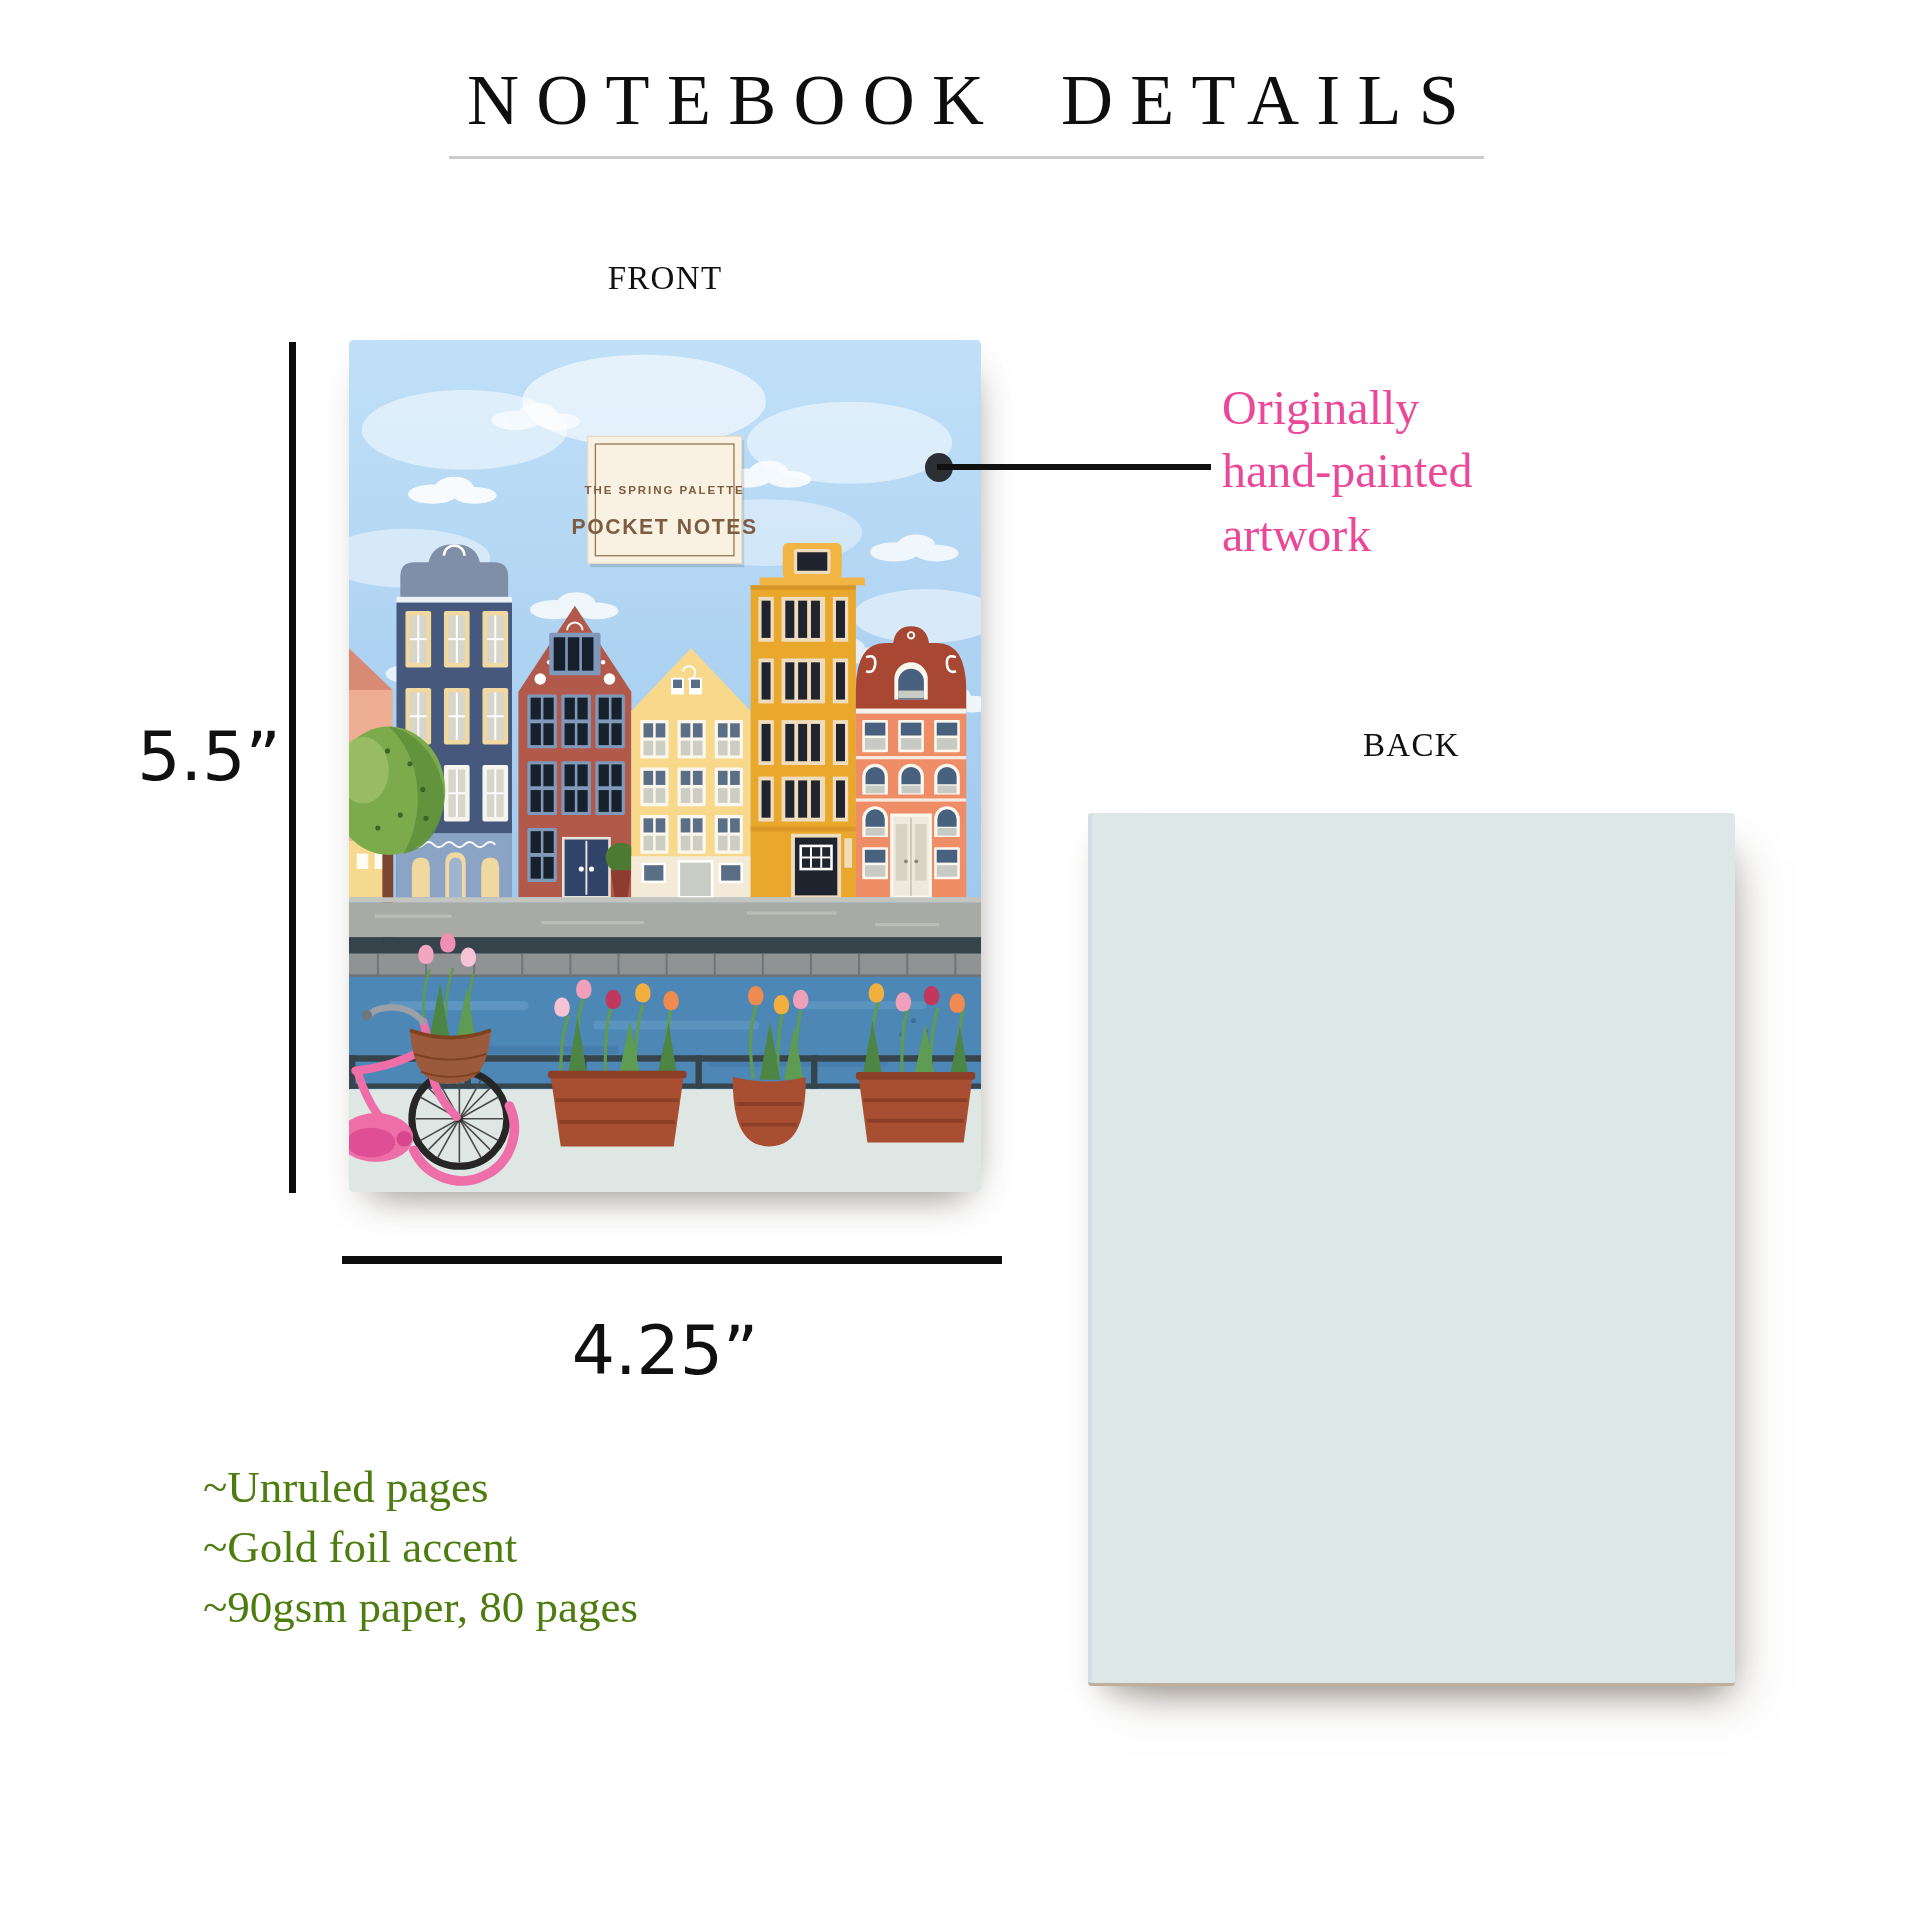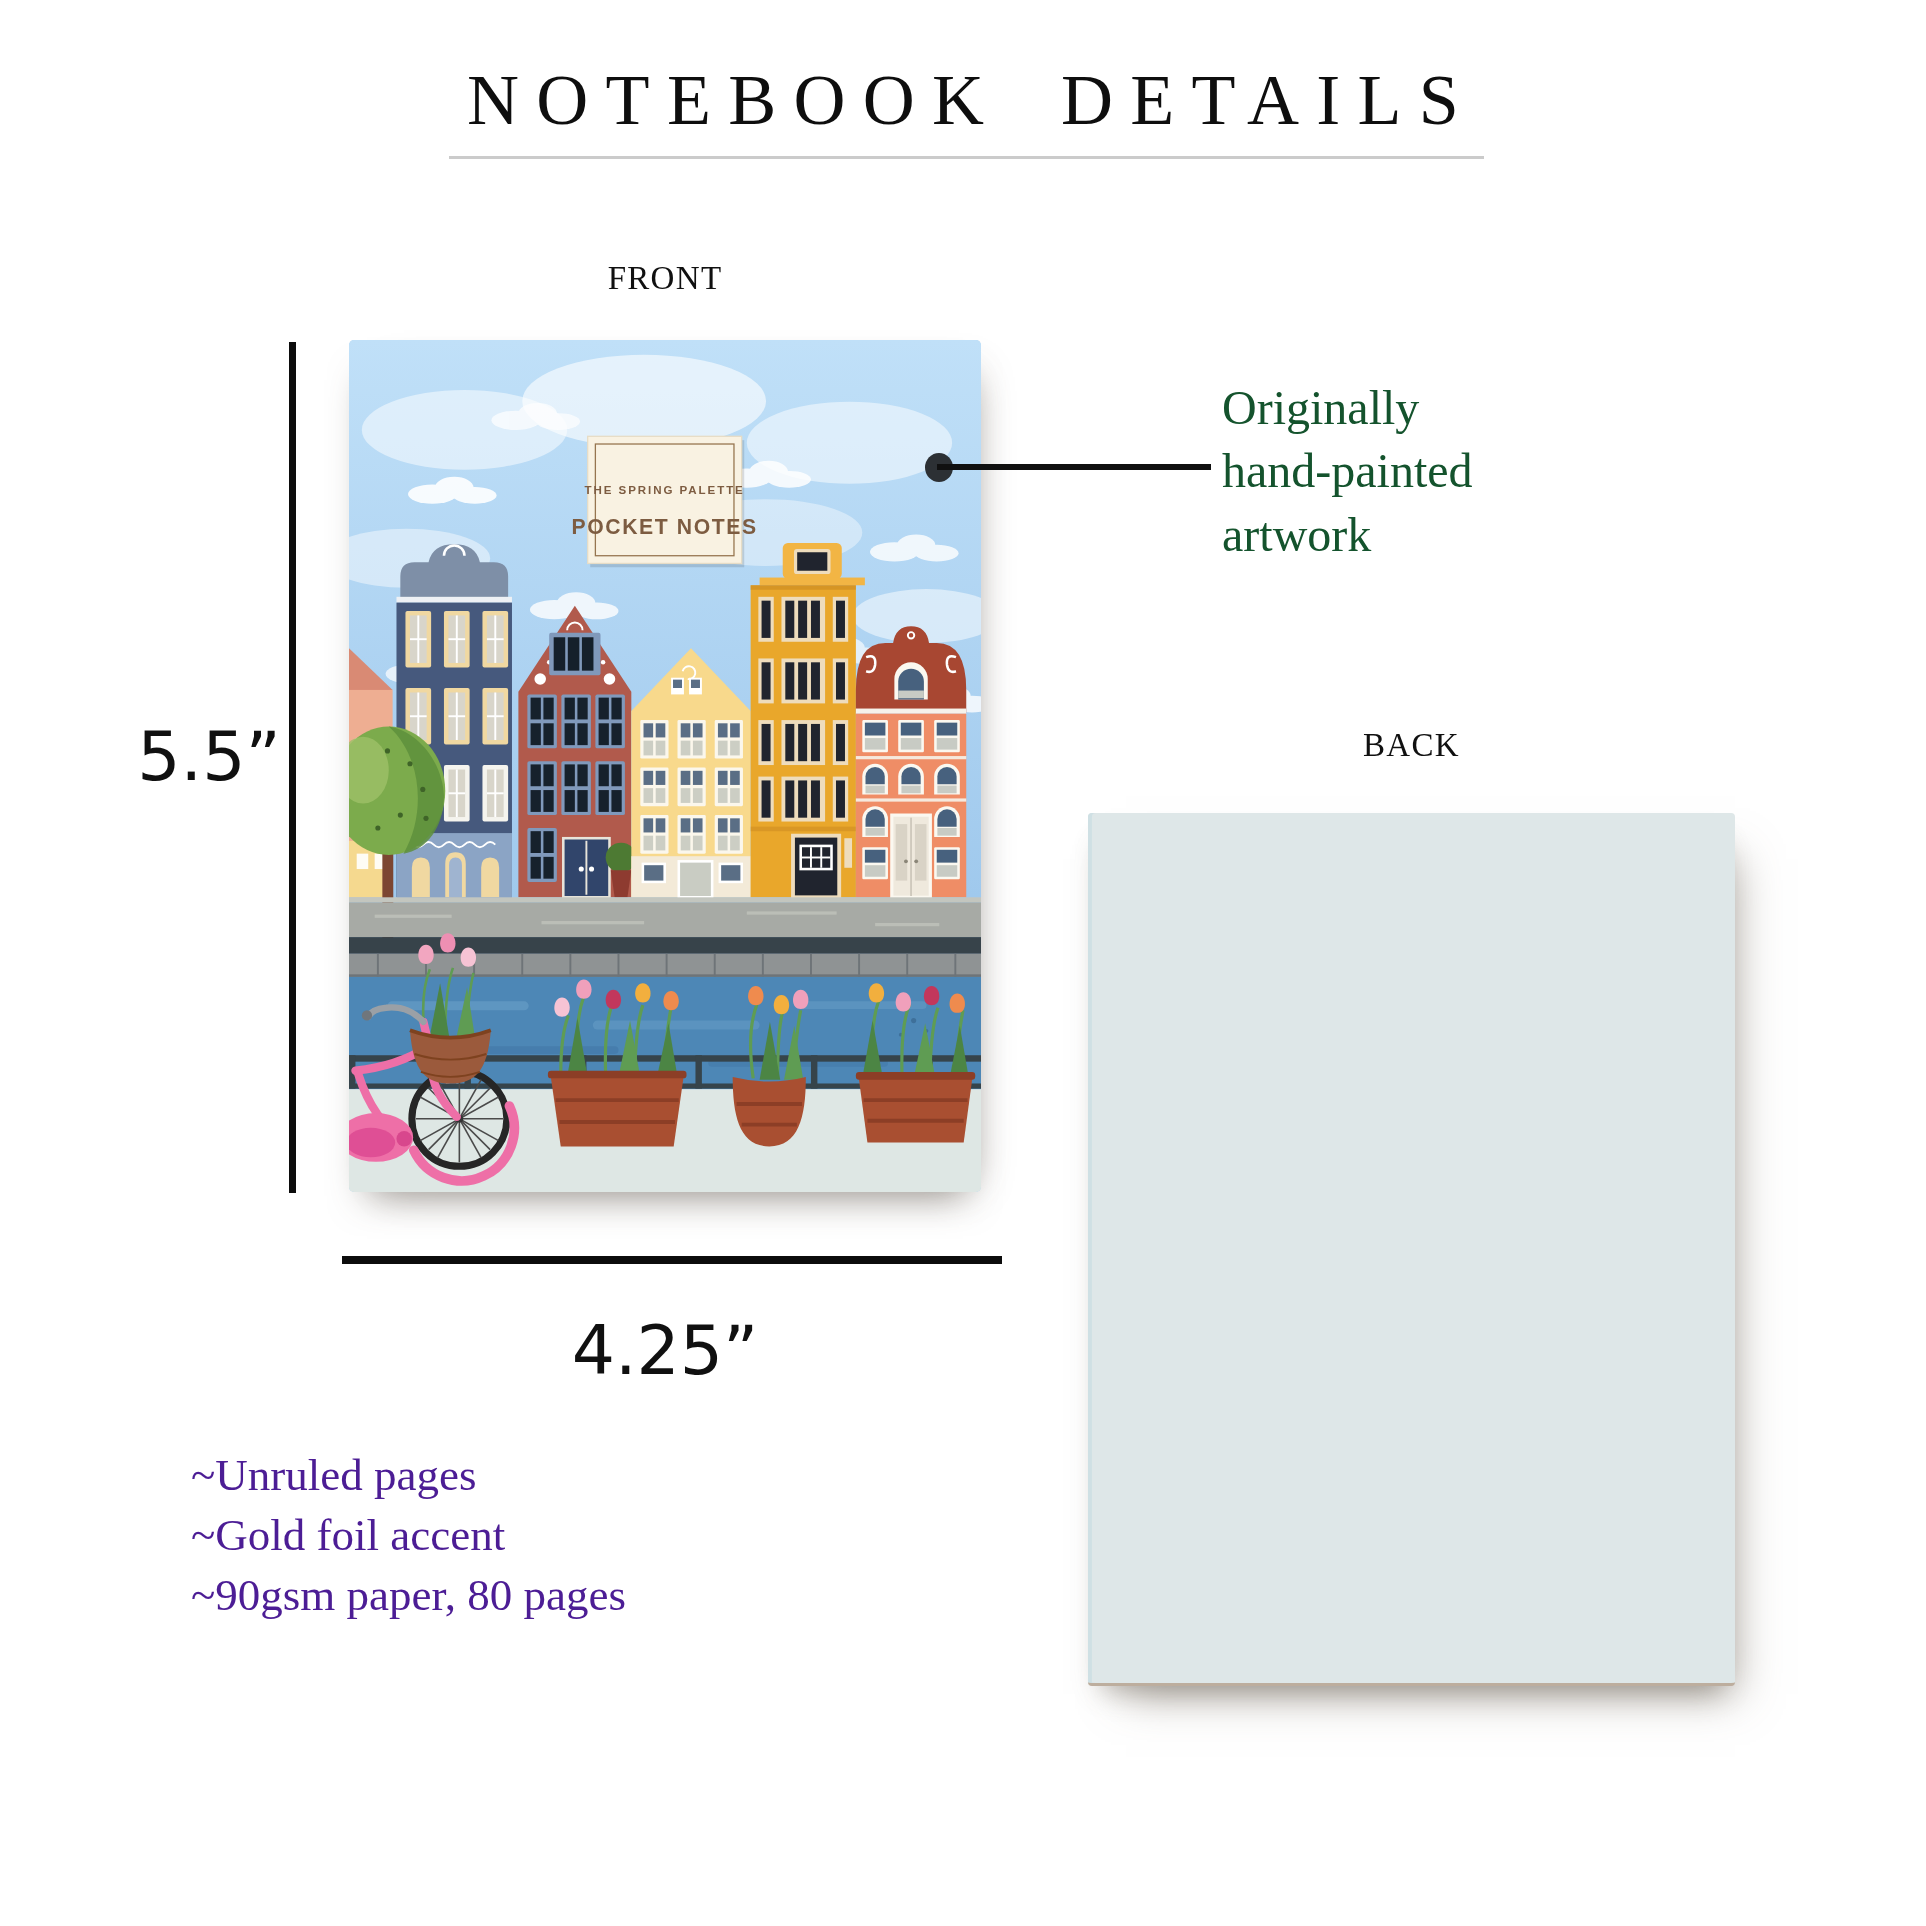"Originally" .callout-text { color: #14532d -> #ec4899 }
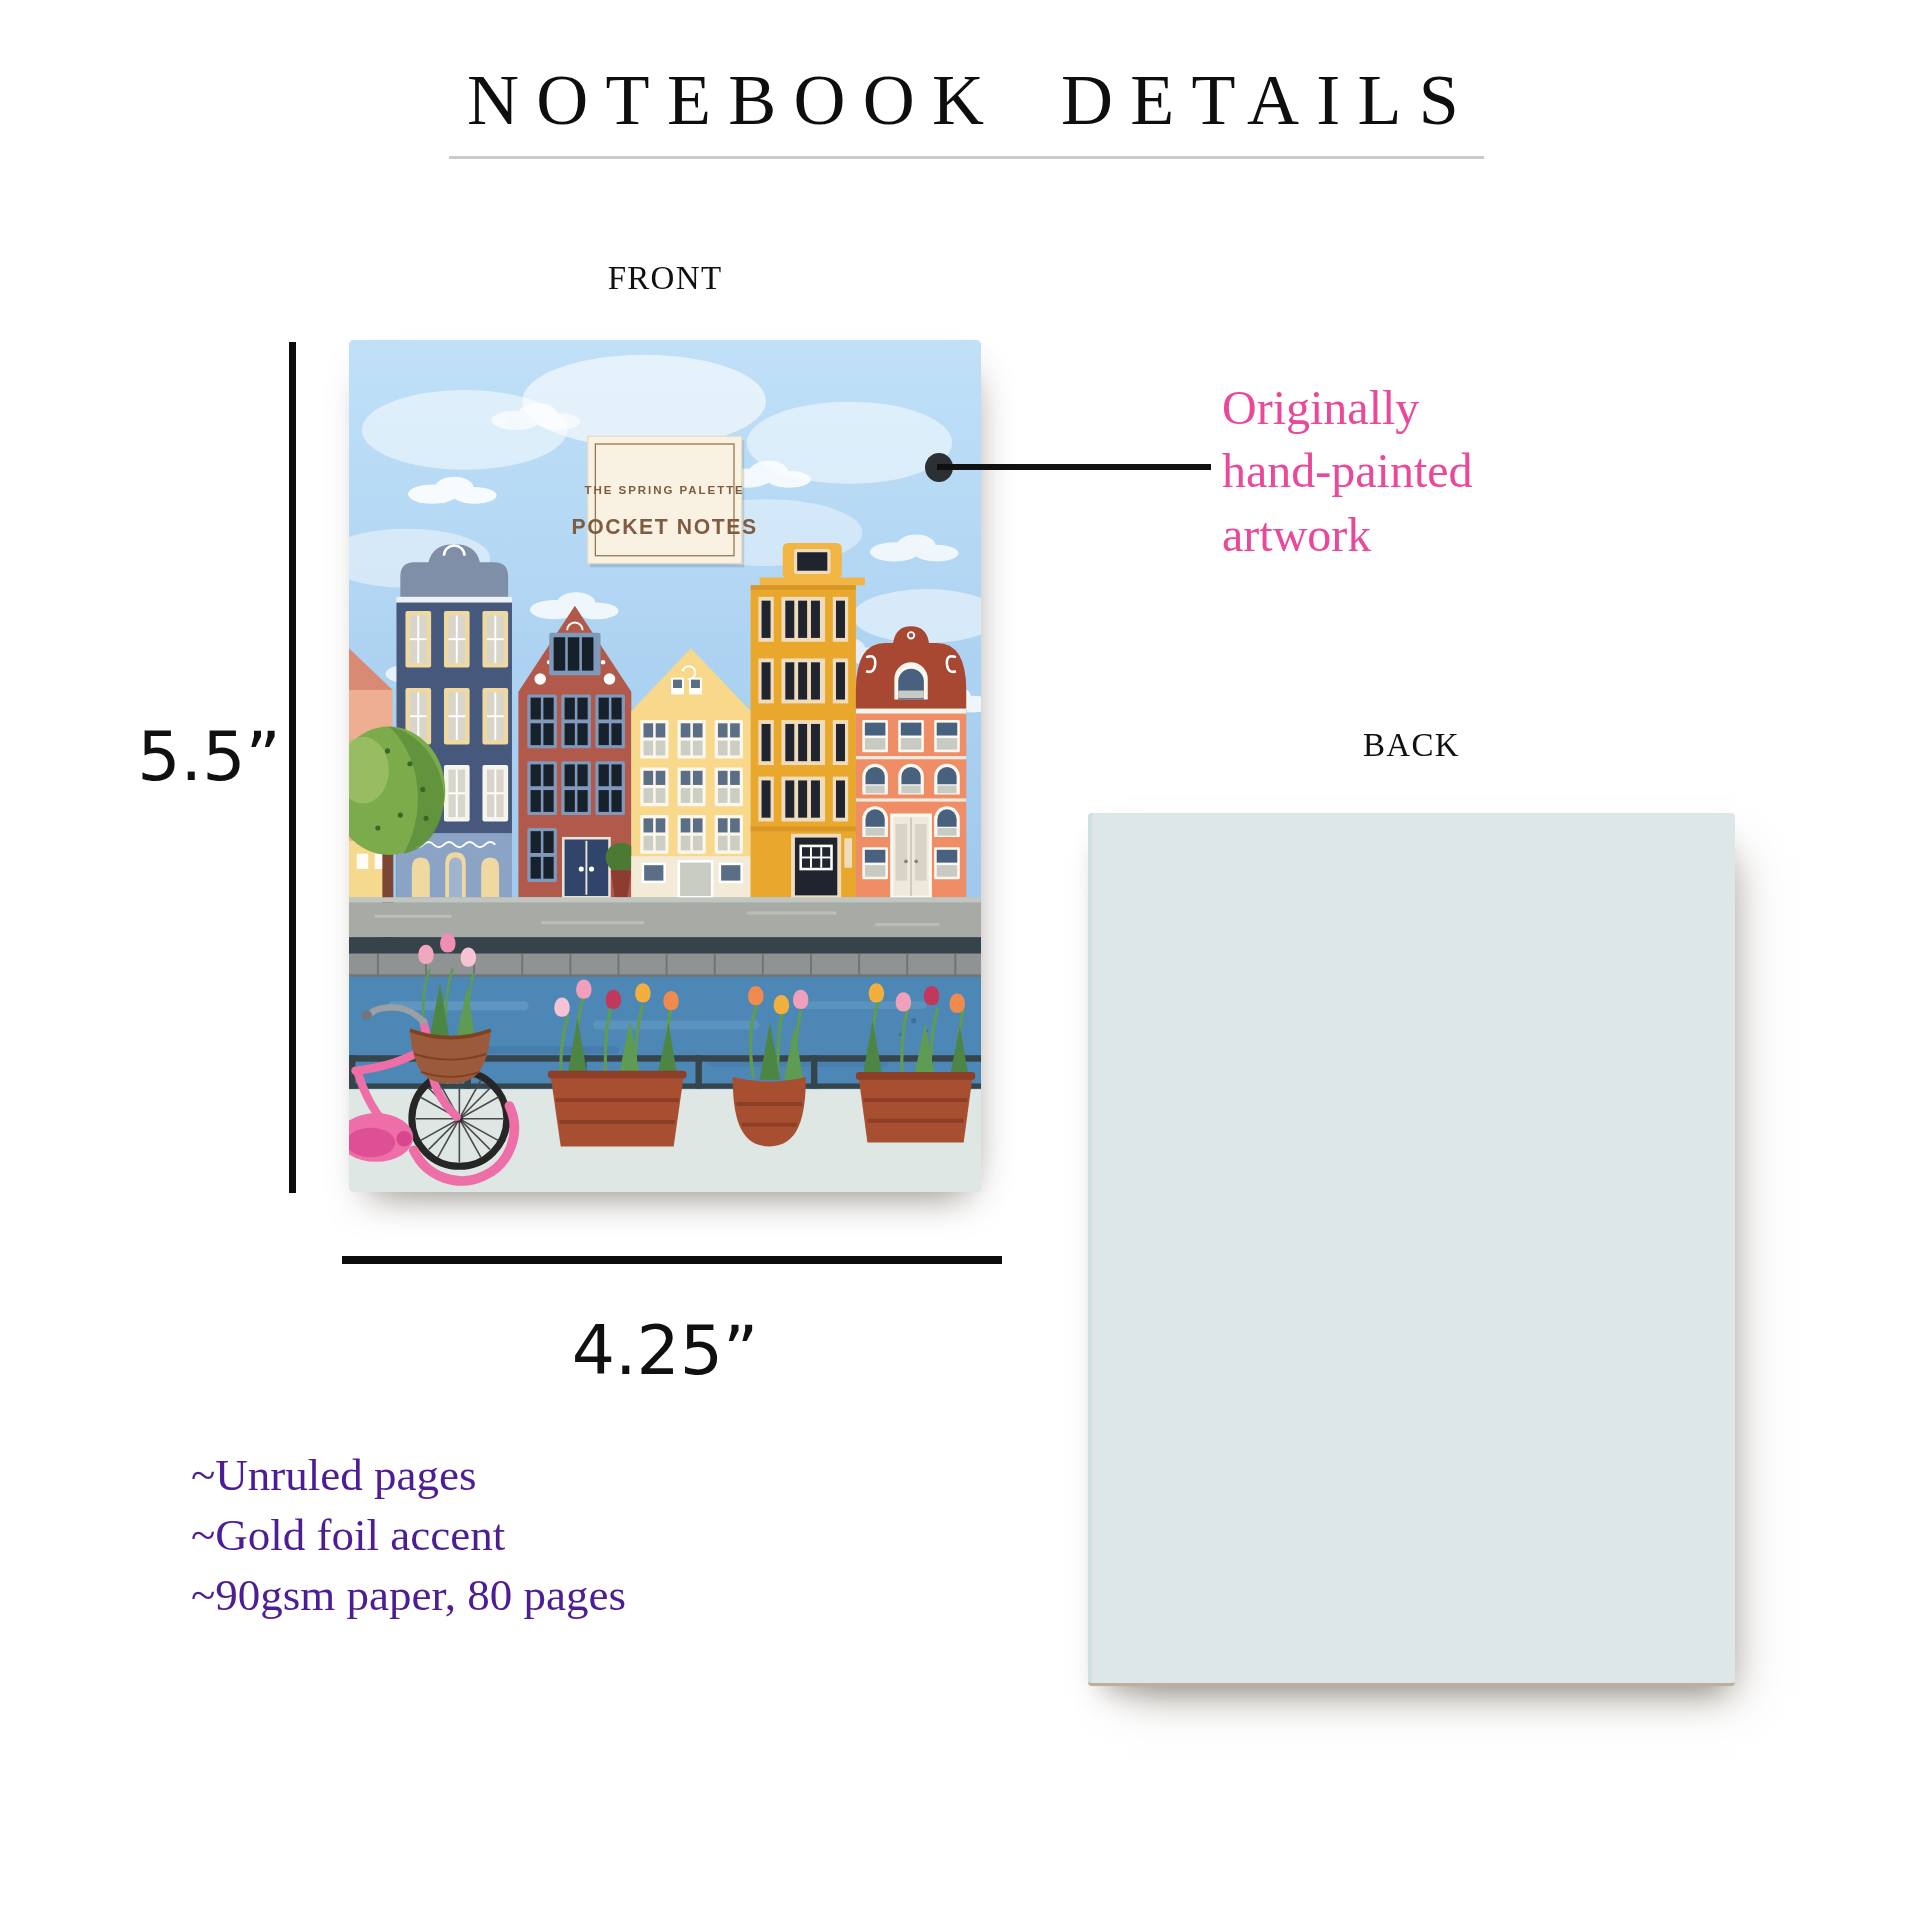"~Unruled pages" .features { color: #4c1d95 -> #4d7c0f; margin: 0 -> 12px }
